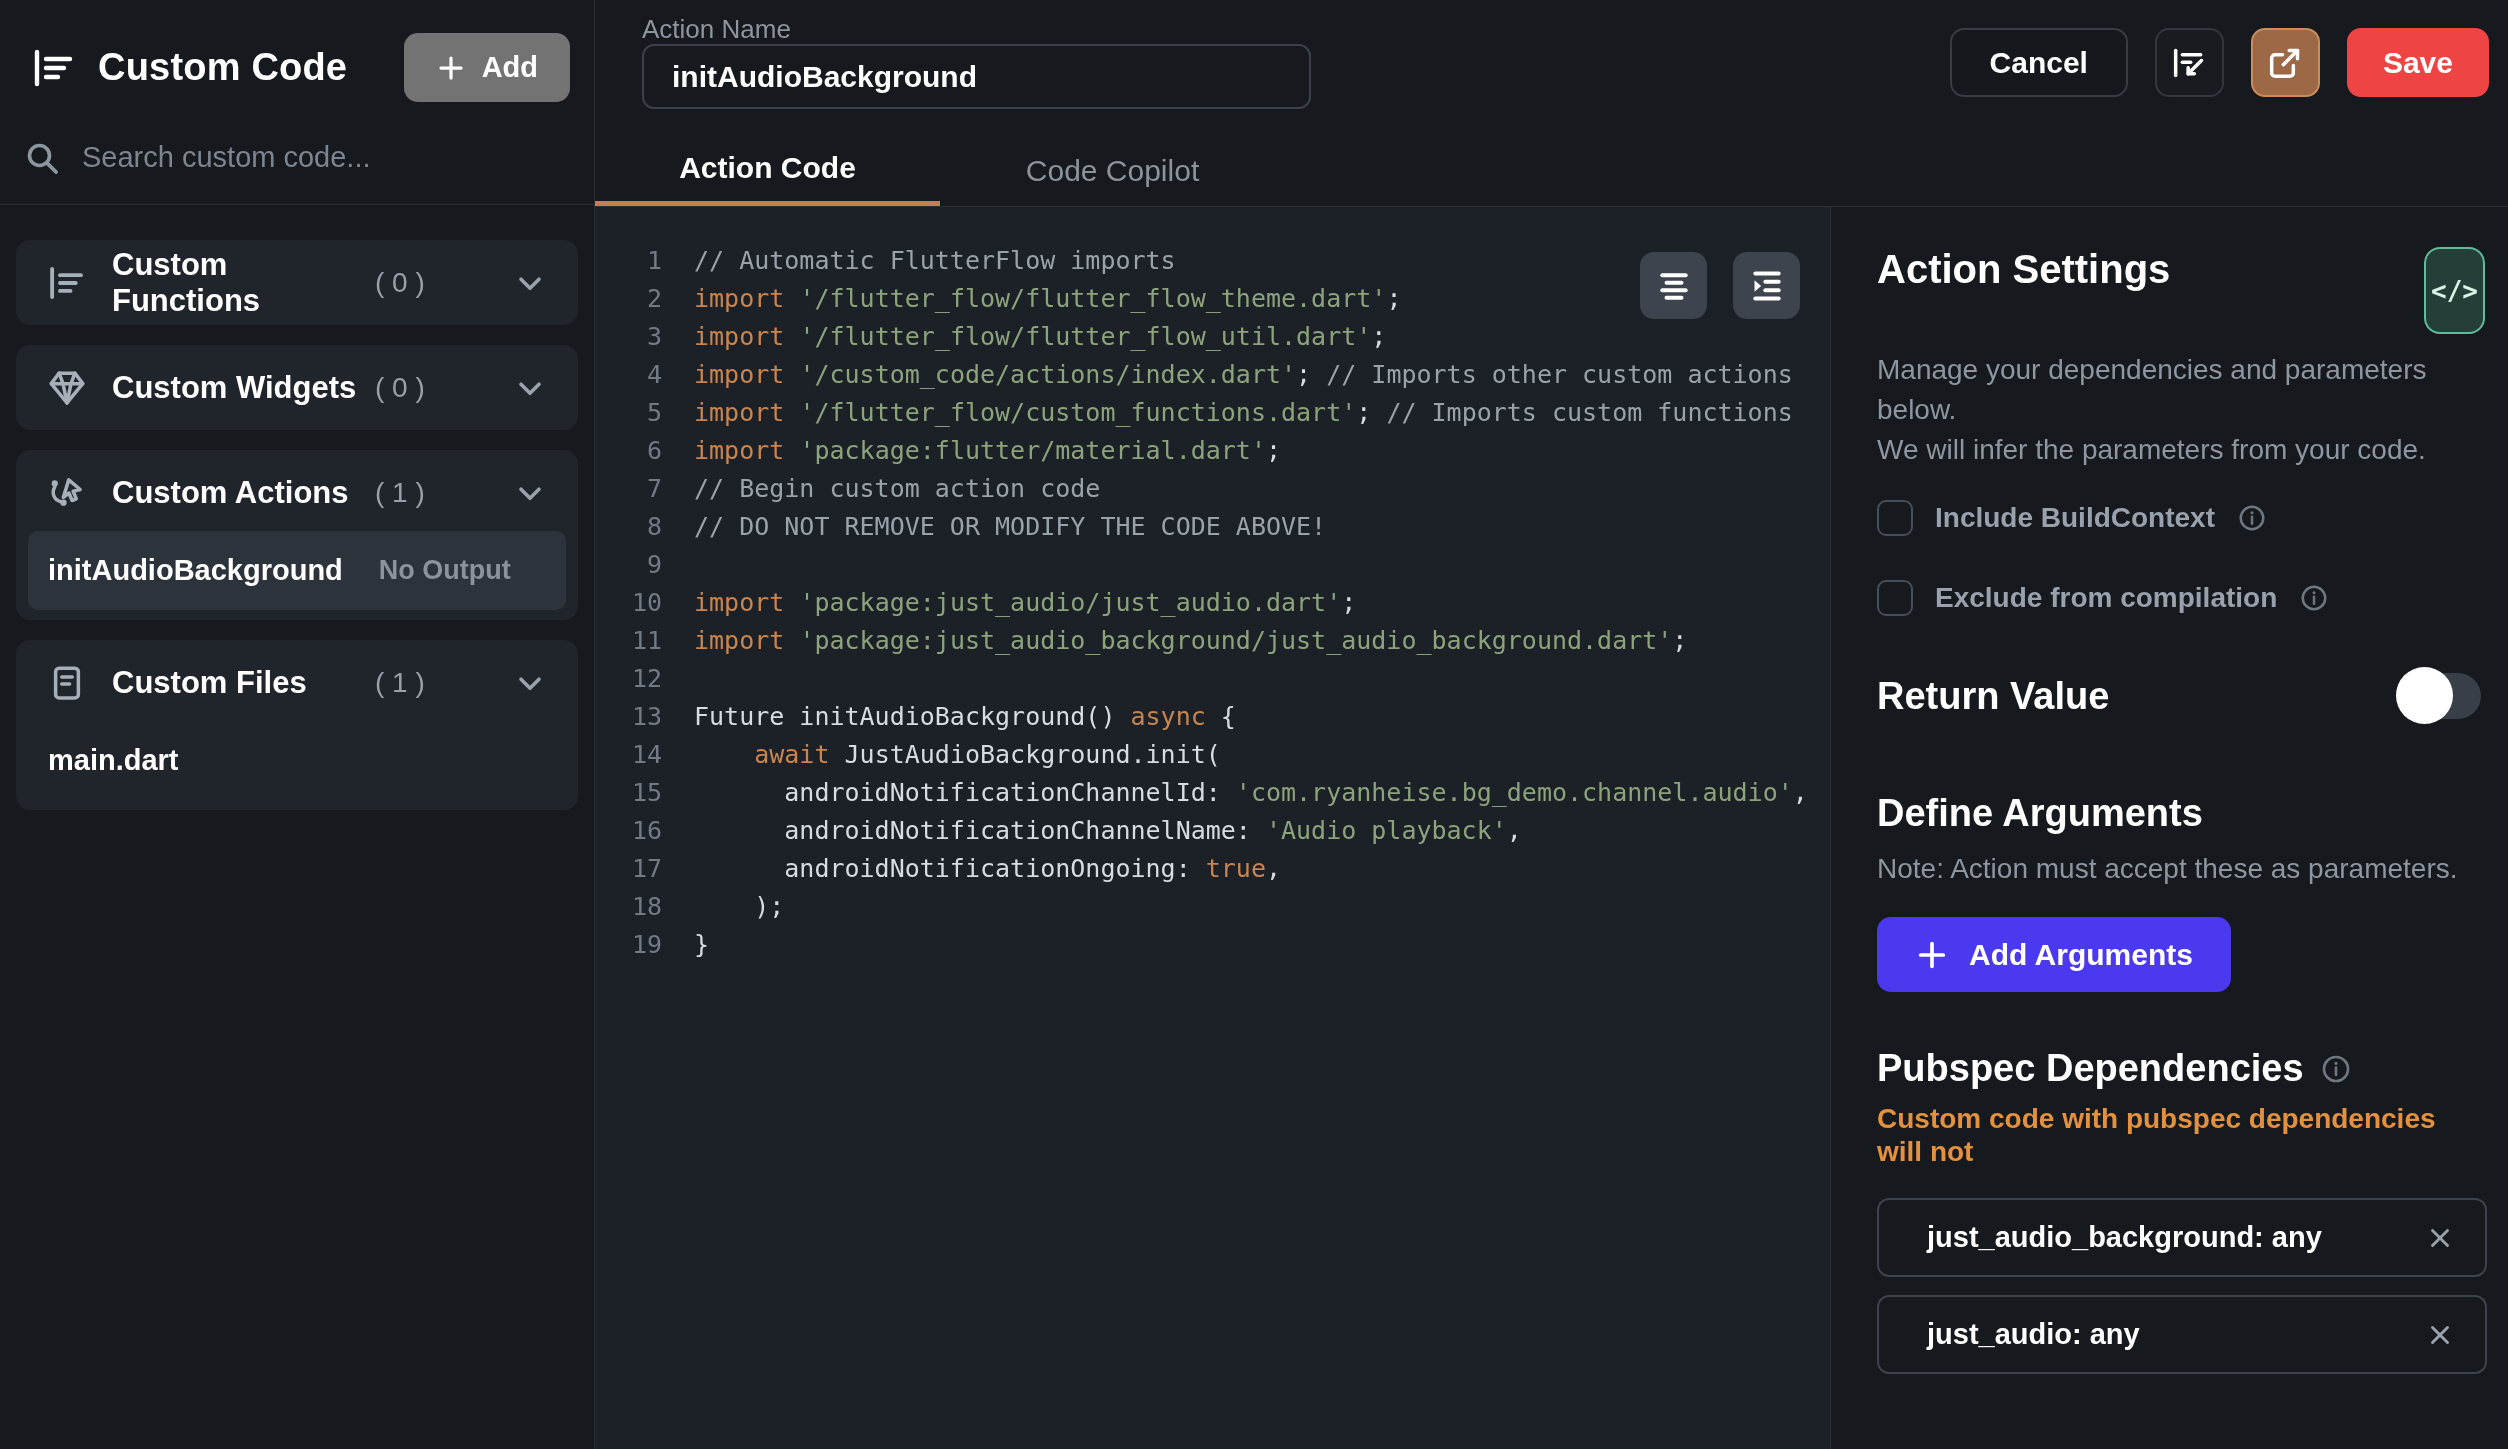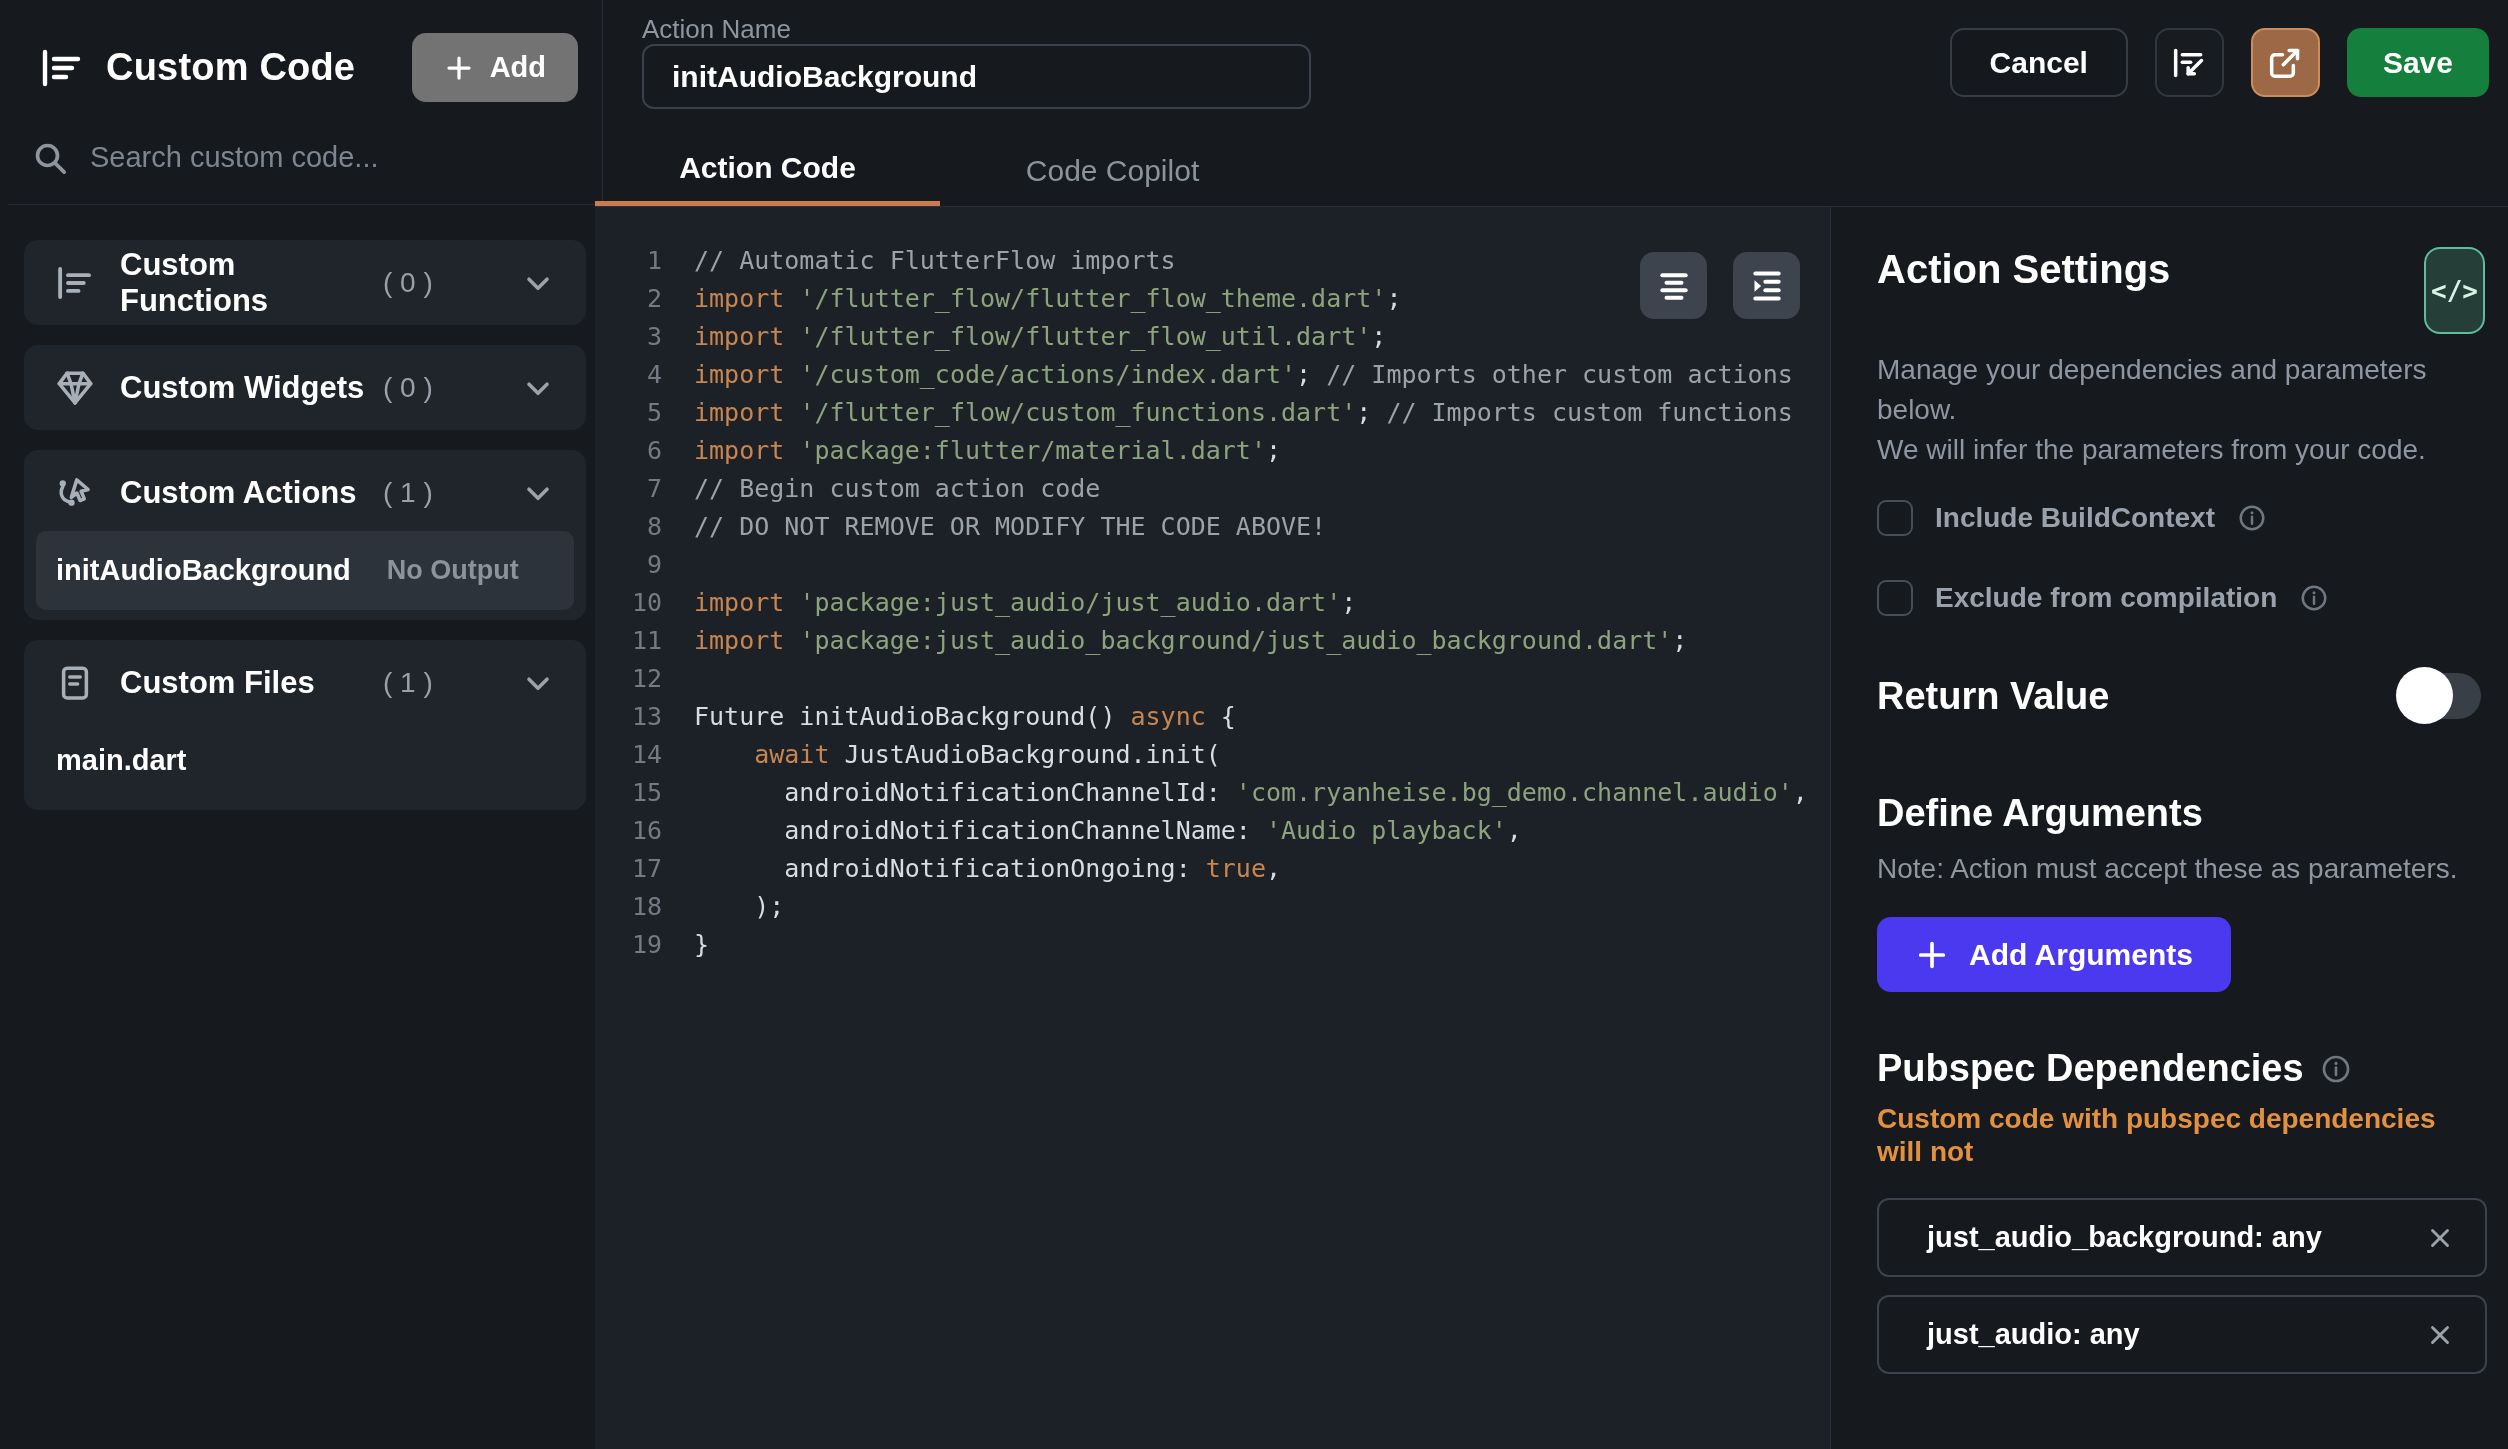"Custom Code" .sidebar { left: 8px -> 0 }
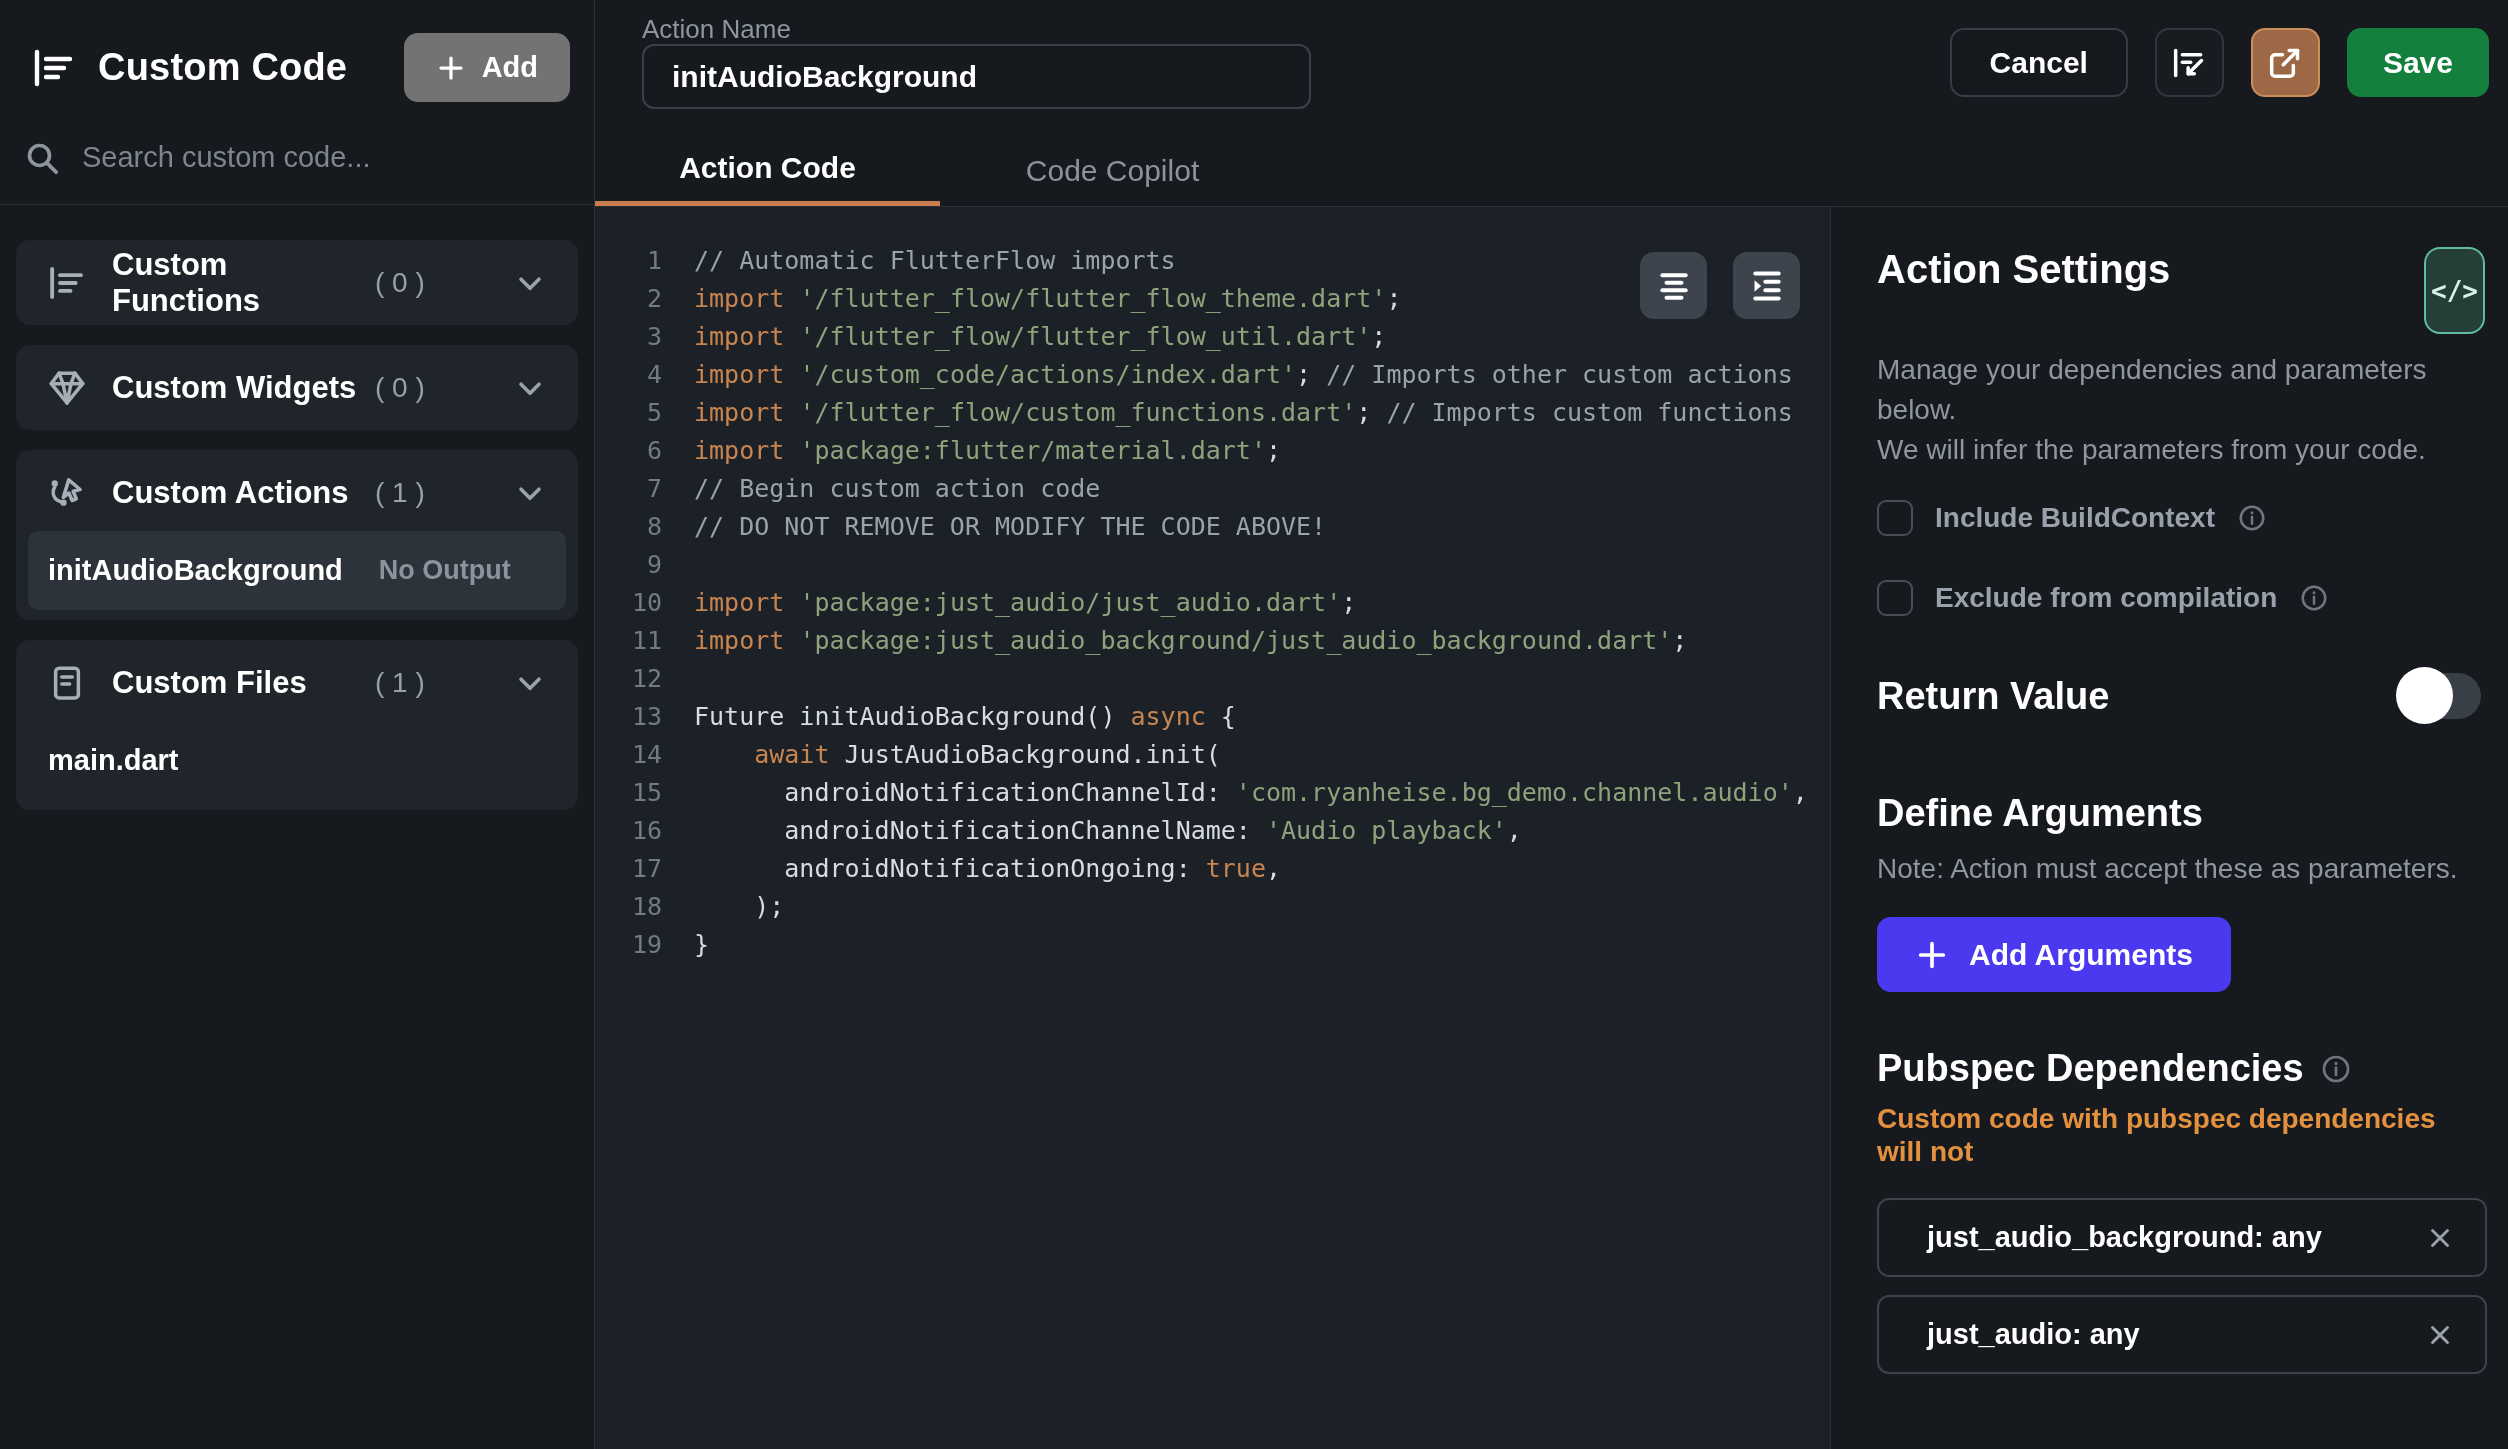"Save" .save-btn { background: #15803d -> #ef4444 }
